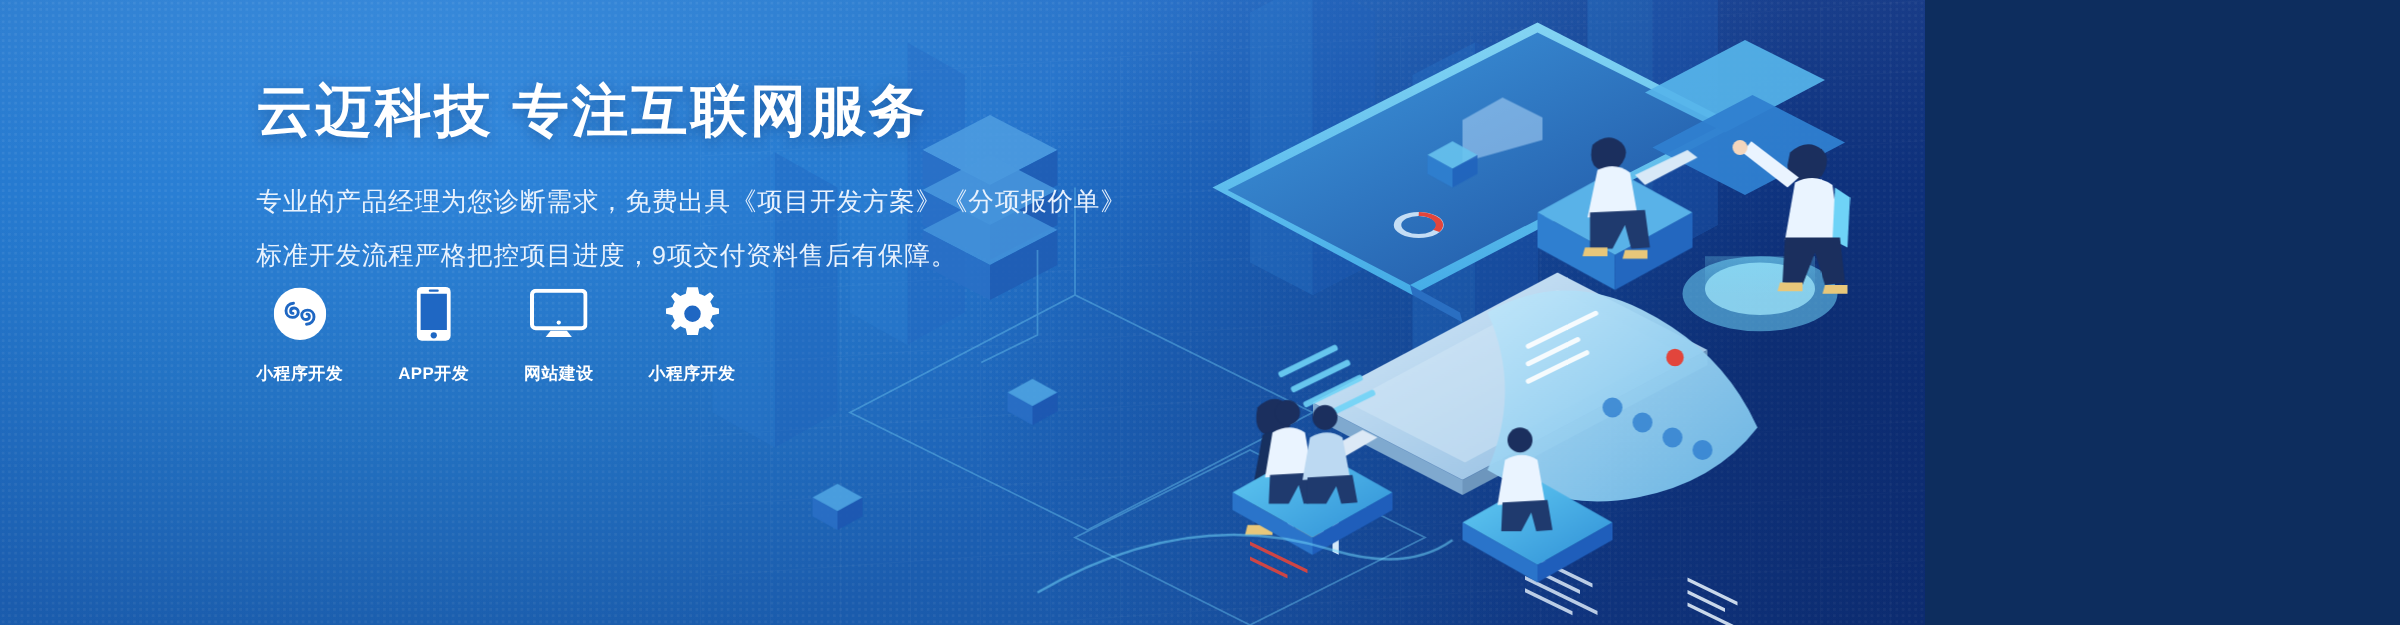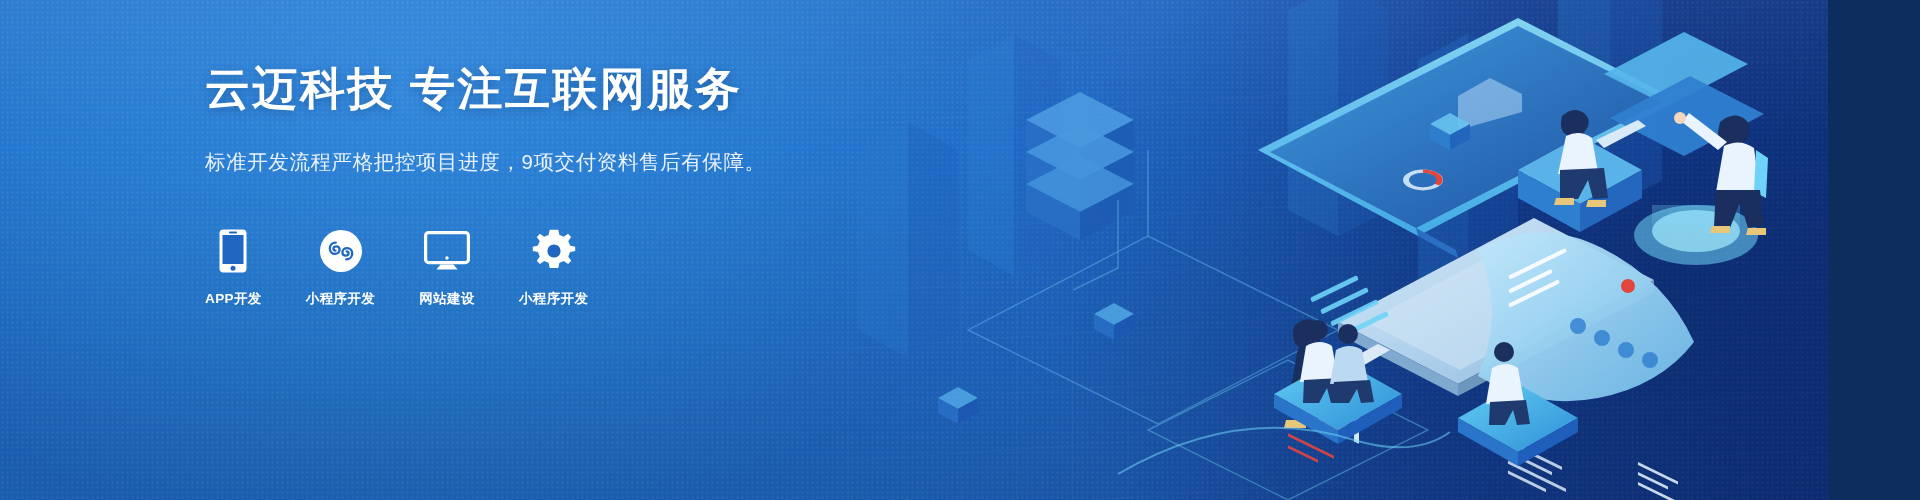"云迈科技 专注互联网服务" .banner { width: 1828px -> 1540px }
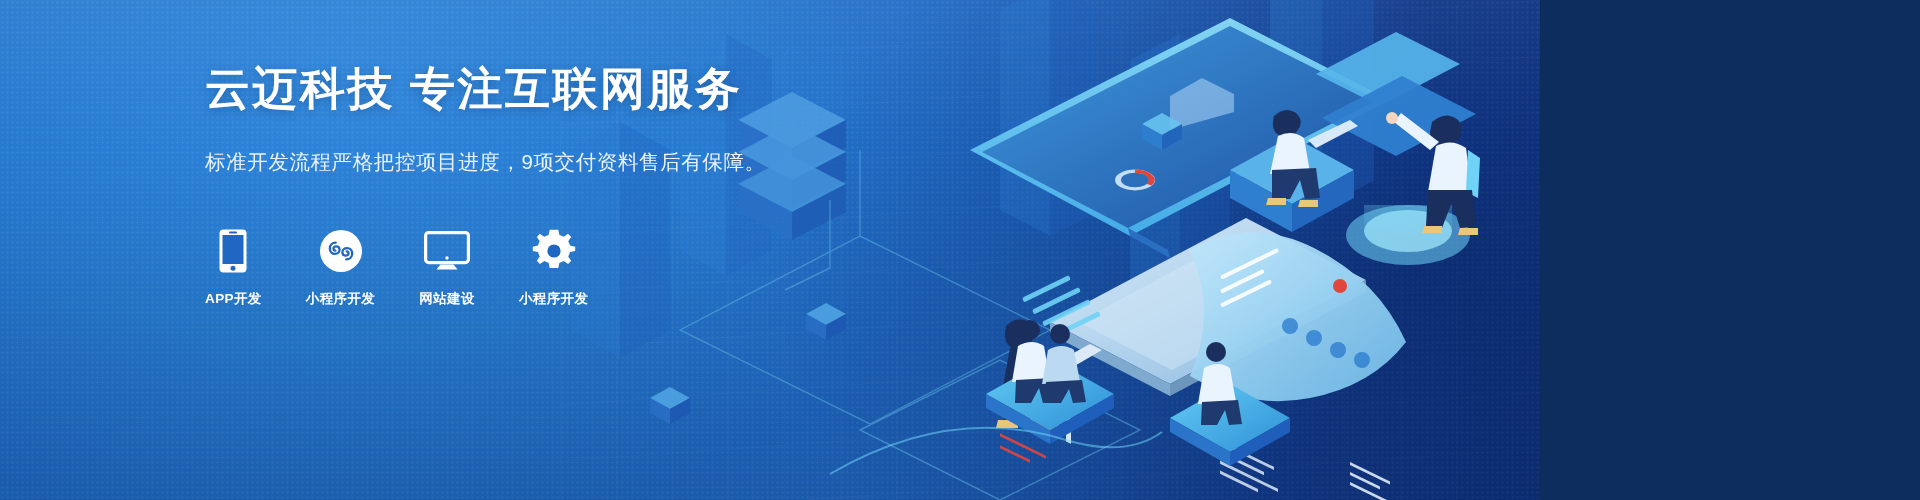"专业的产品经理为您诊断需求，免费出具《项目开发方案》《分项报价单》" p.sub { html: none -> <p>专业的产品经理为您诊断需求，免费出具《项目开发方案》《分项报价单》</p> }
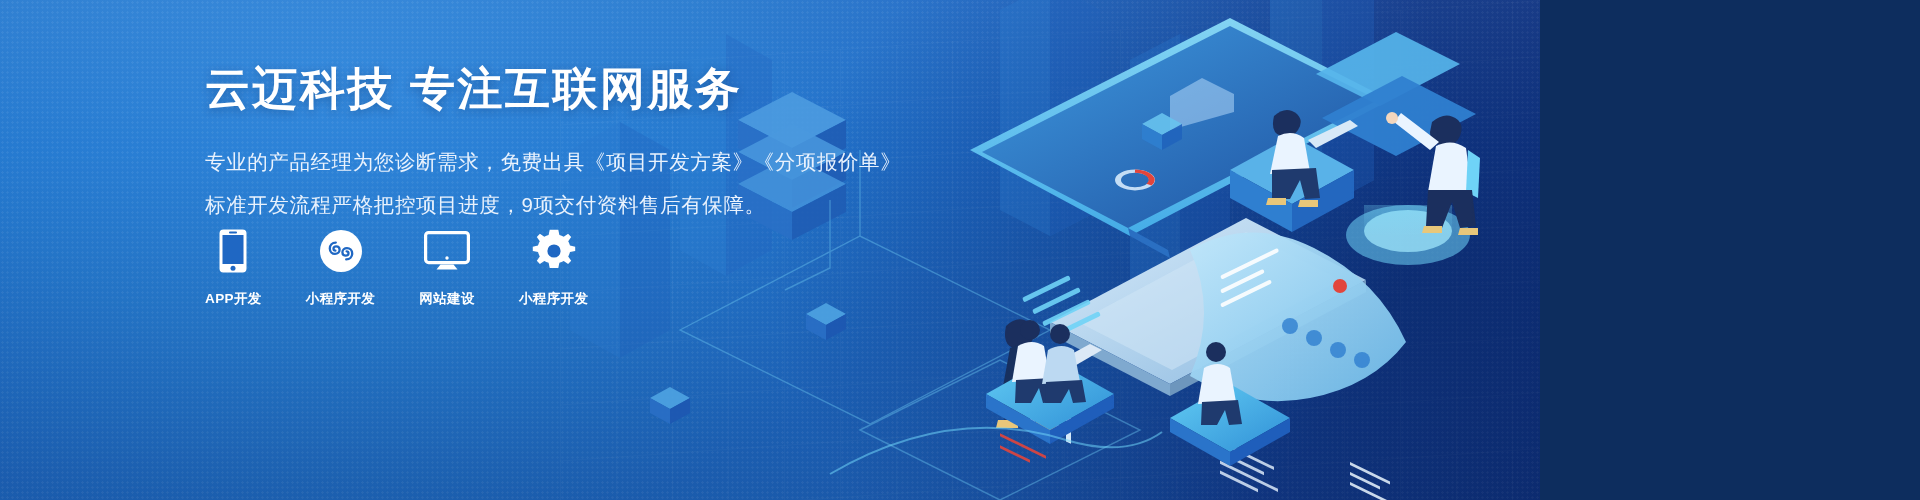"APP开发" div.icon-item { order: before "小程序开发" -> after "小程序开发" }
